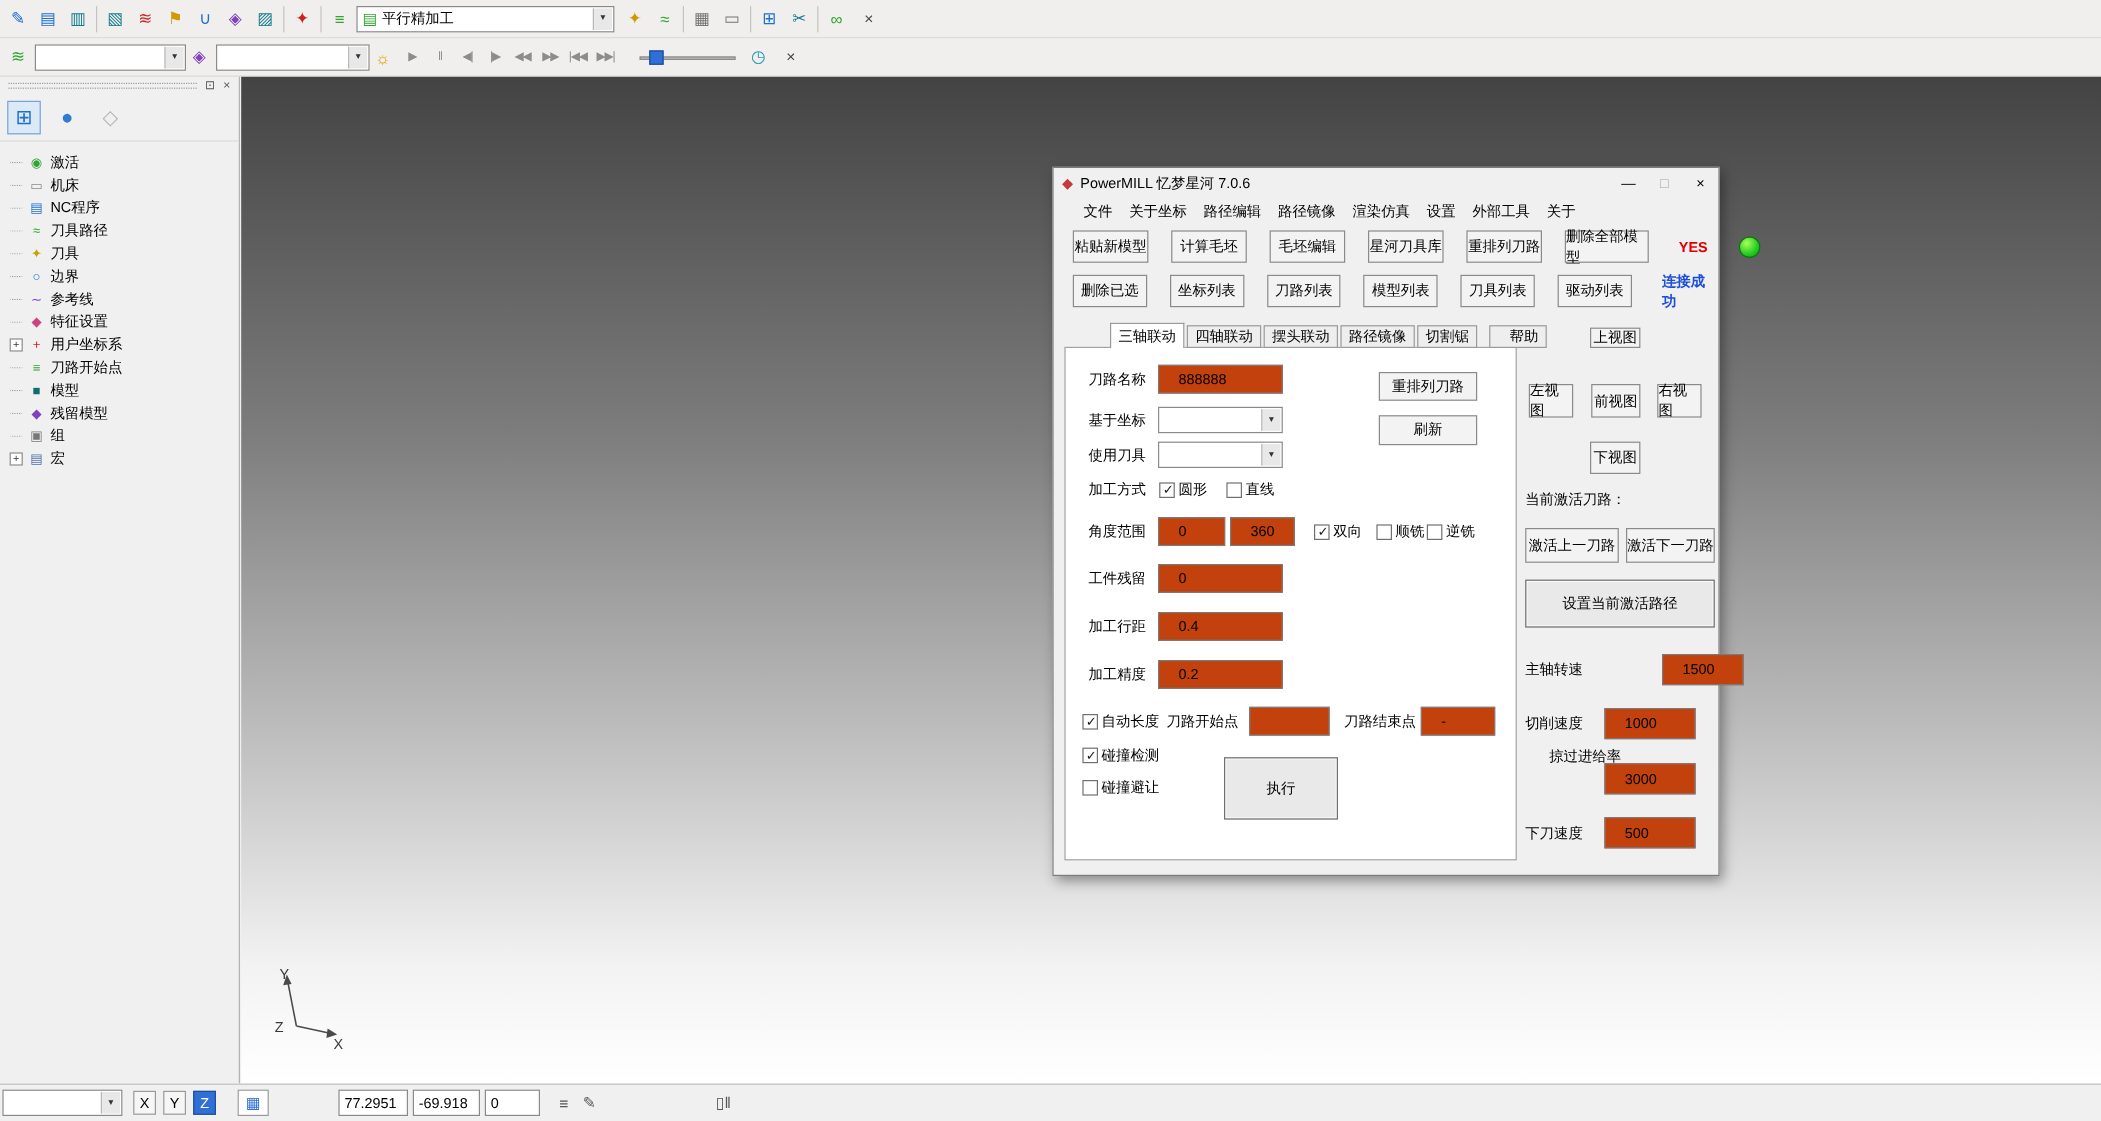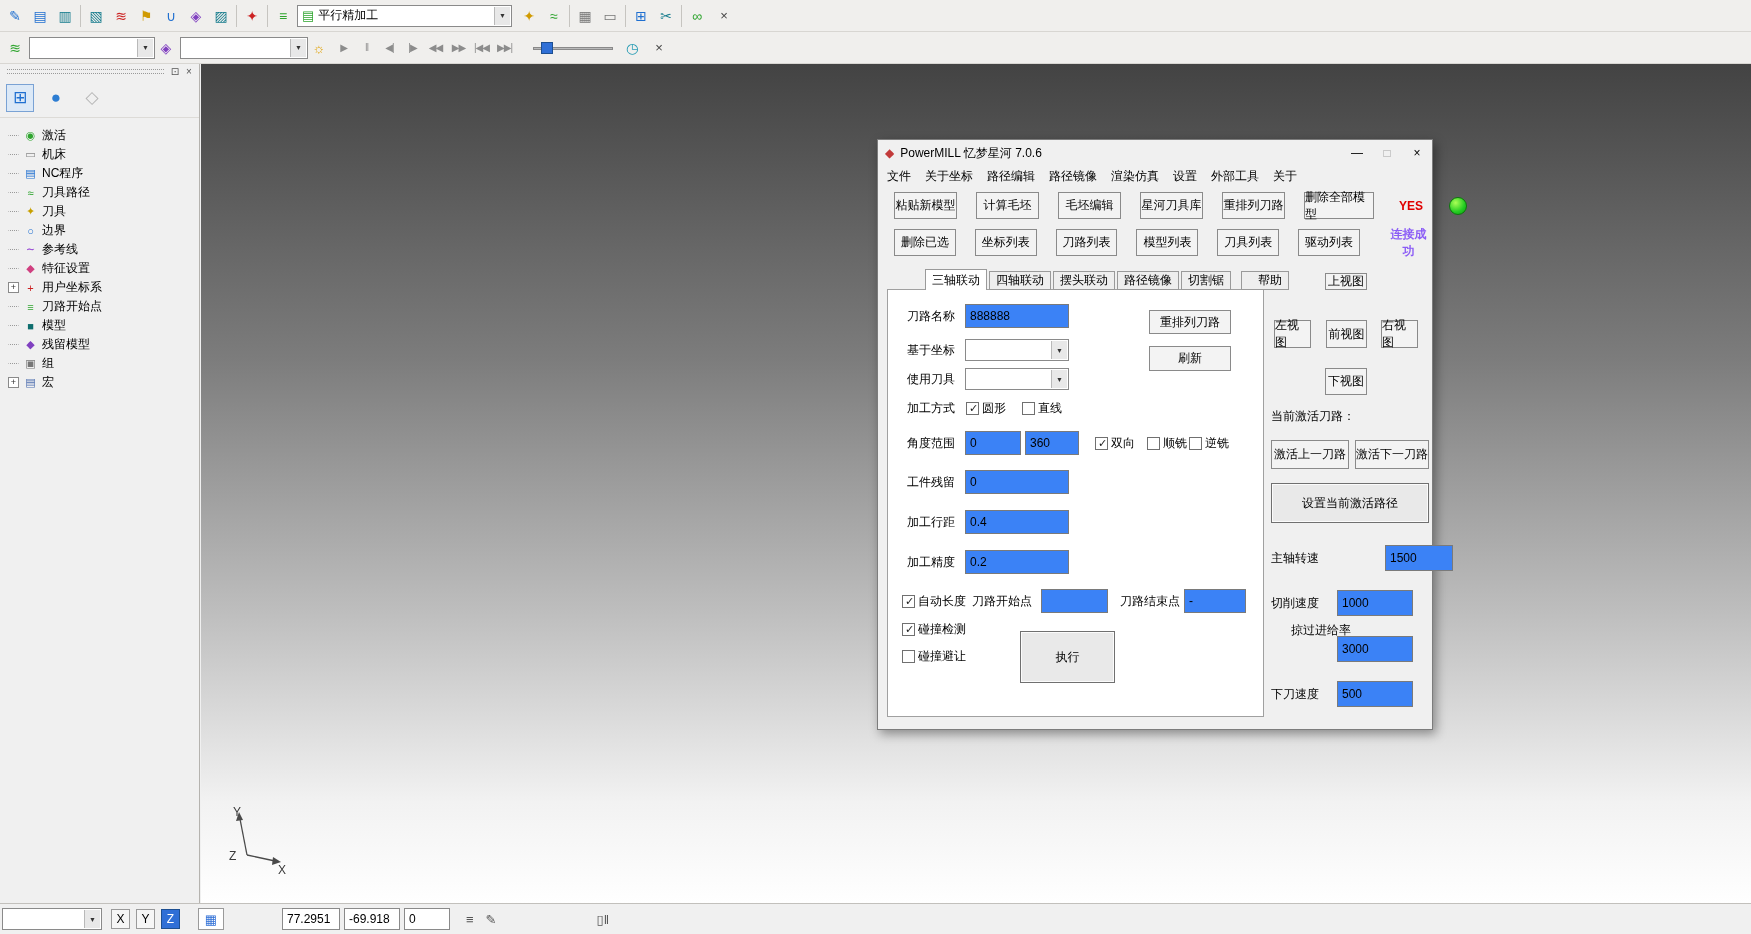"文件" .dlg-menubar { left: 2px -> 18px }
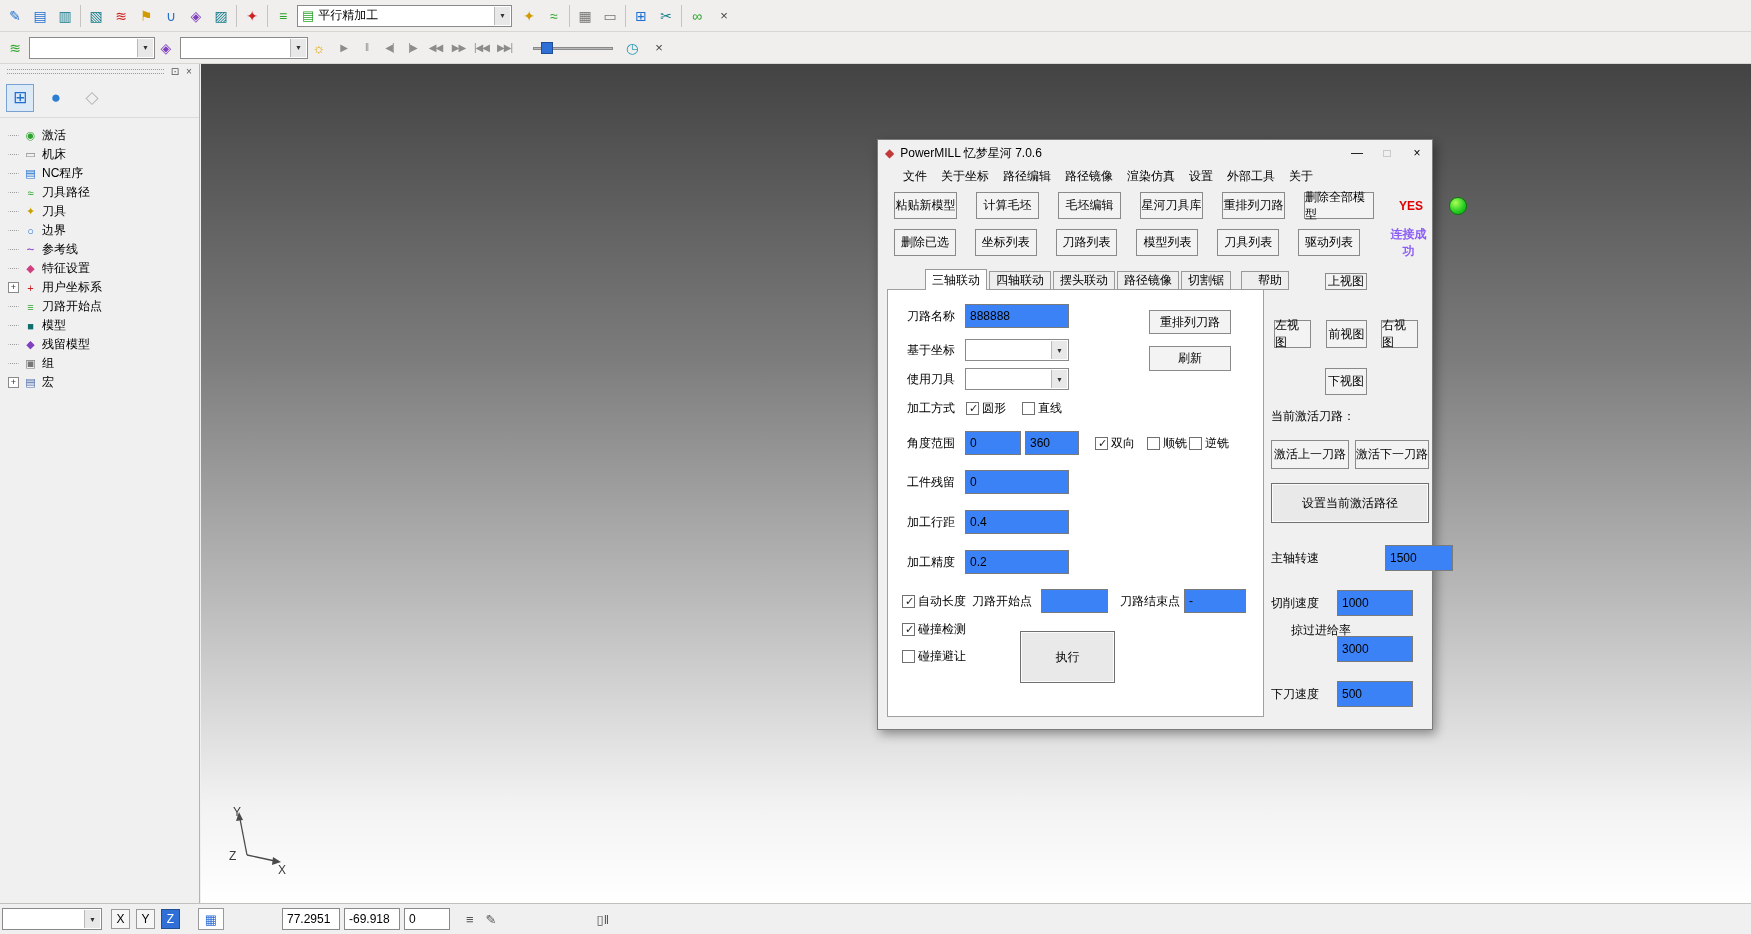"连接成功" .connected { color: #8b5cf6 -> #1d4ed8; text-align: center -> none }
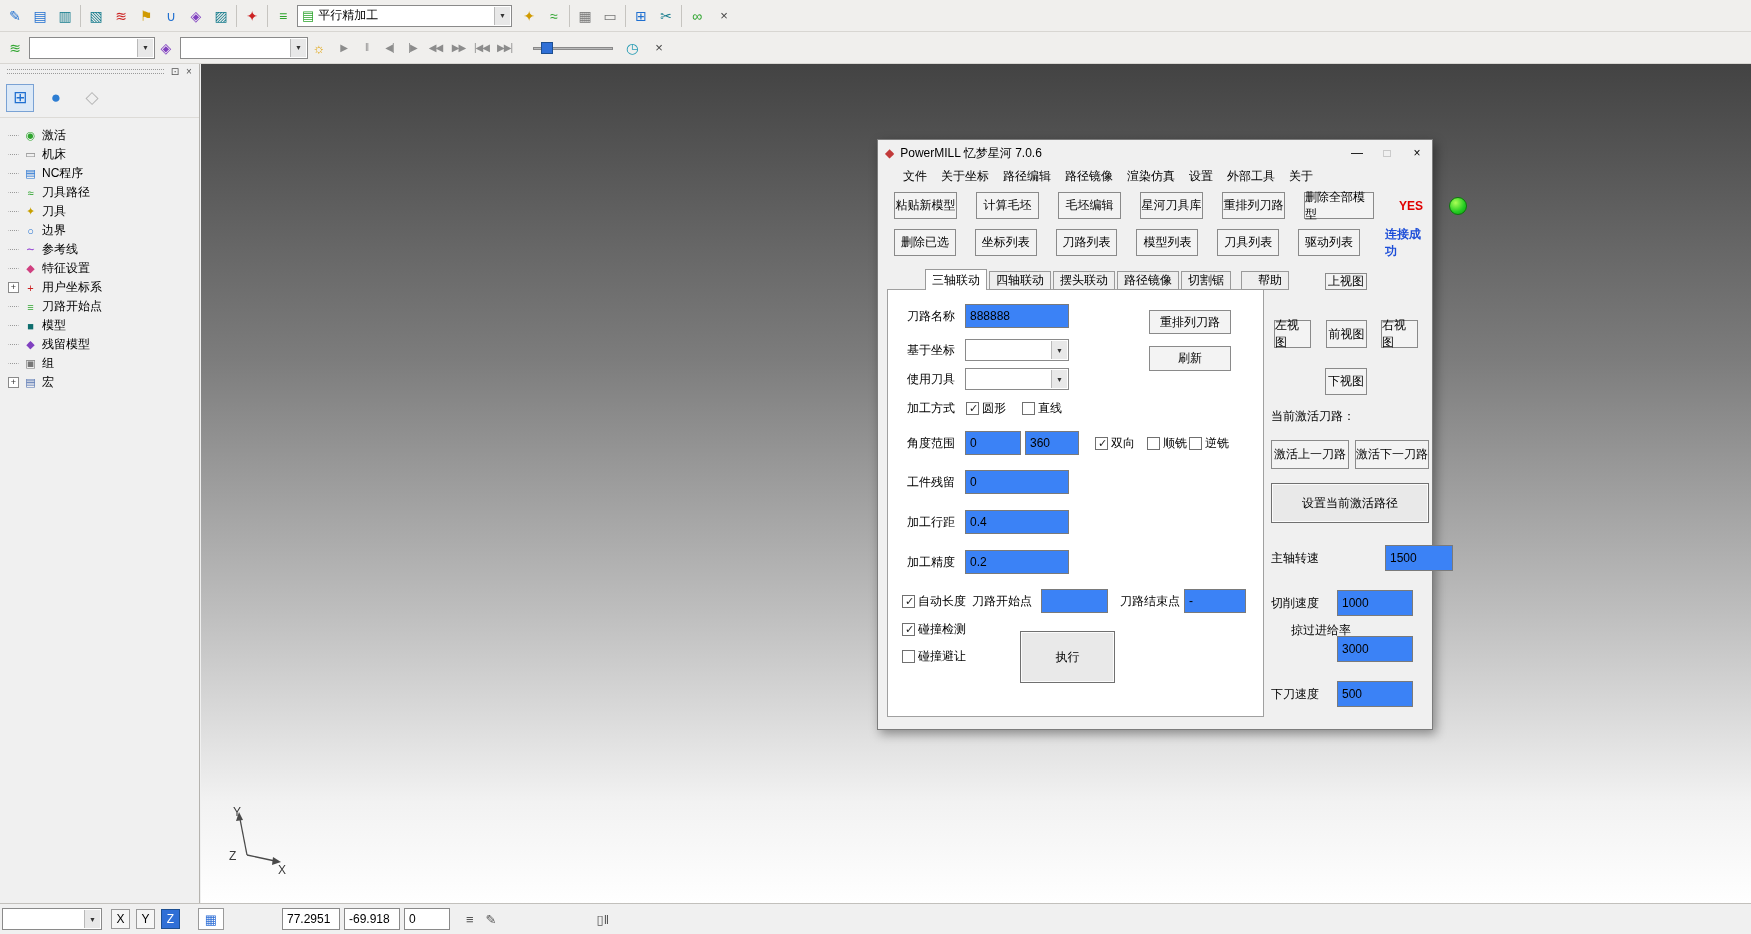"888888" .tin { background: #3b82f6 -> #c2410c; padding: 0 4px -> 0 16px }
